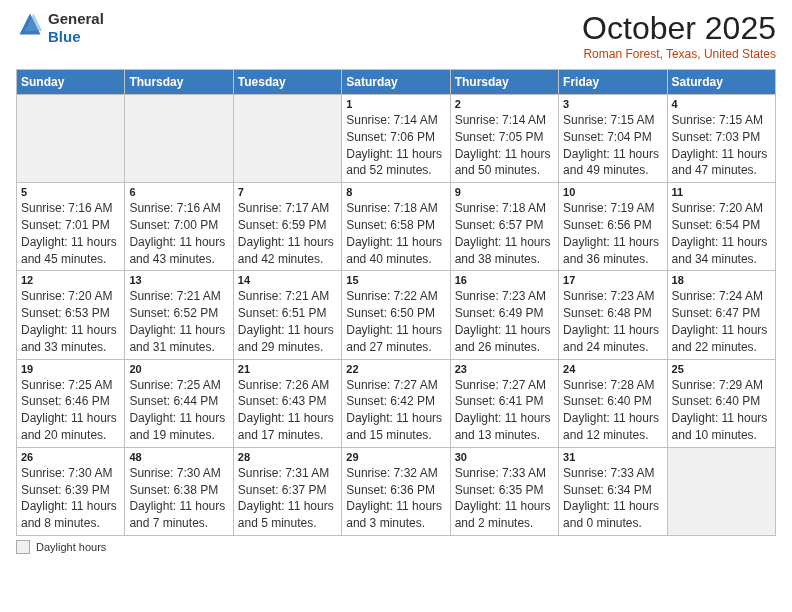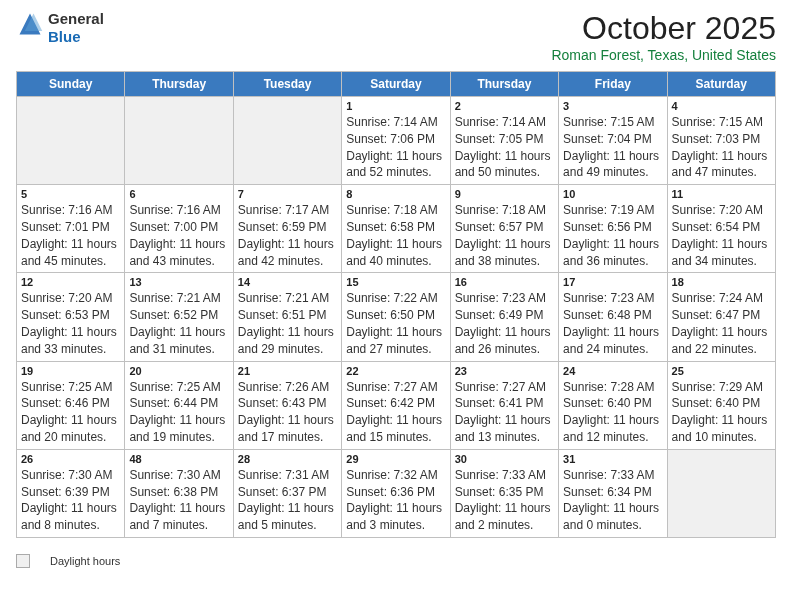"Roman Forest, Texas, United States" .subtitle { color: #15803d -> #c2410c; font-size: 14px -> 12px }
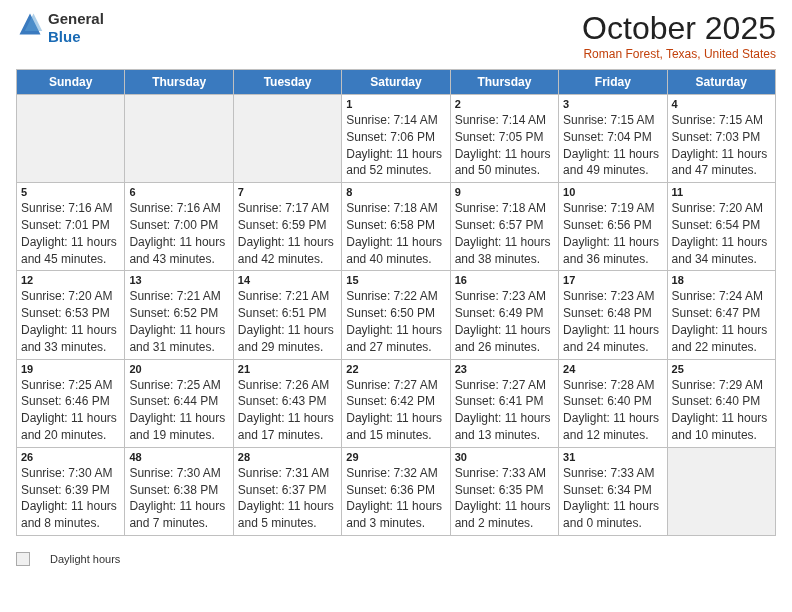"Sunday" th { text-align: center -> left }
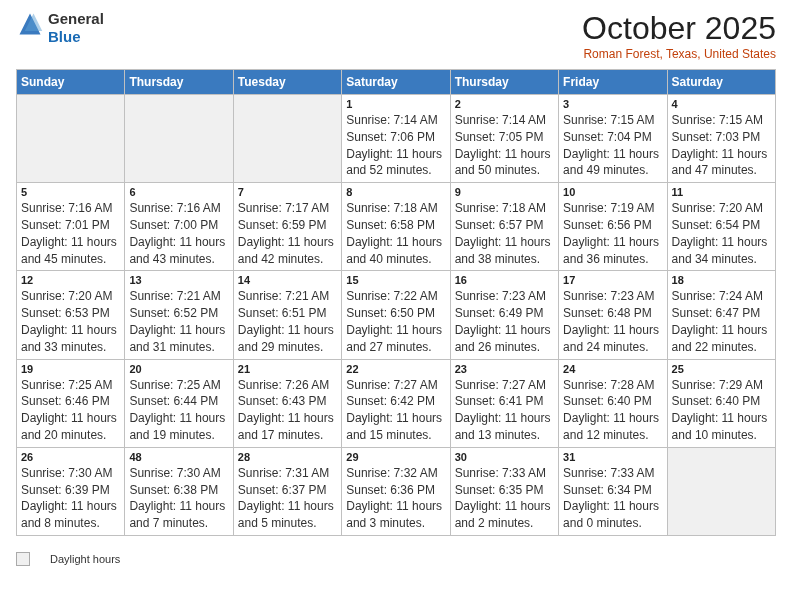"Daylight hours" .legend { gap: 20px -> 6px; margin-top: 16px -> 4px }
